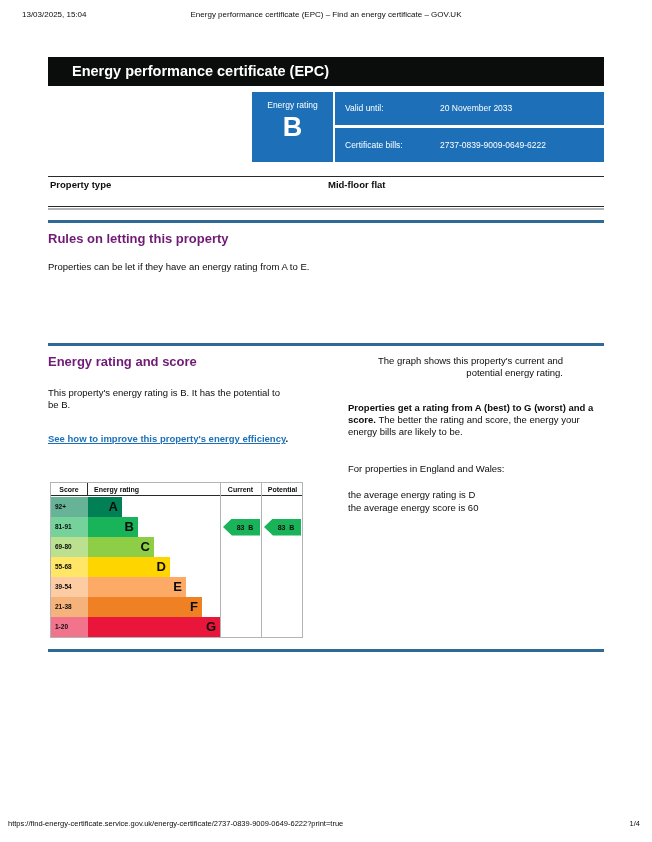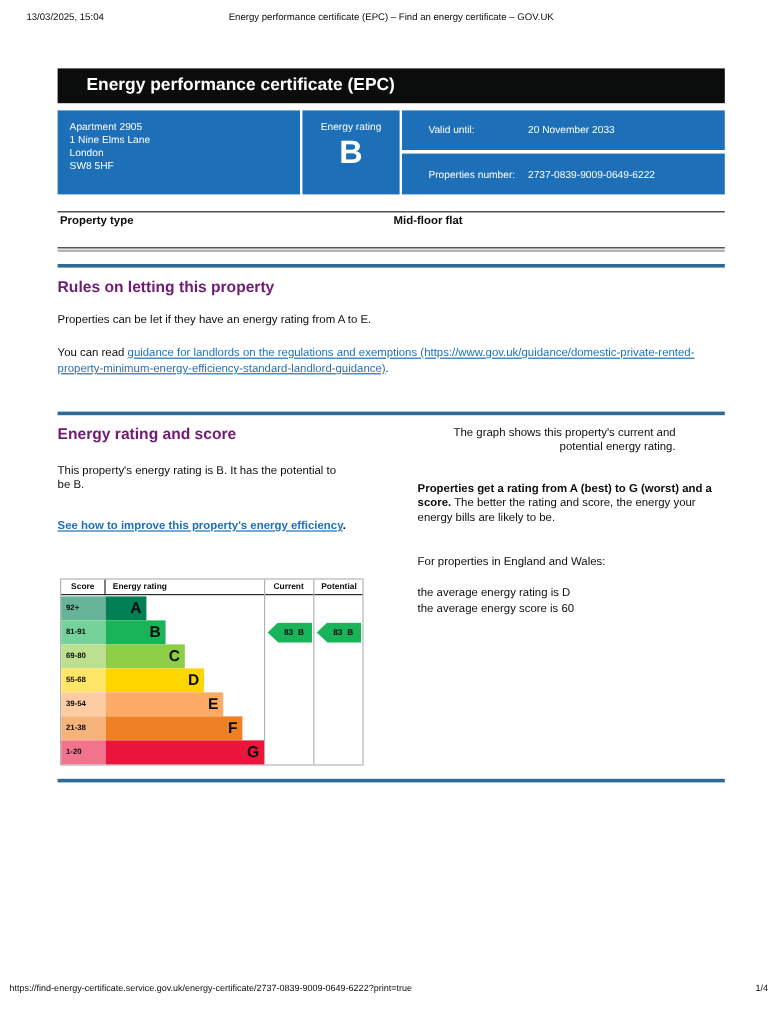"Apartment 2905" div.blue-box { html: <div> <div>Apartment 2905</div> <div>1 Nine Elms Lane</div> <div>London</div> <div>SW8 5HF</div> </div> -> none }
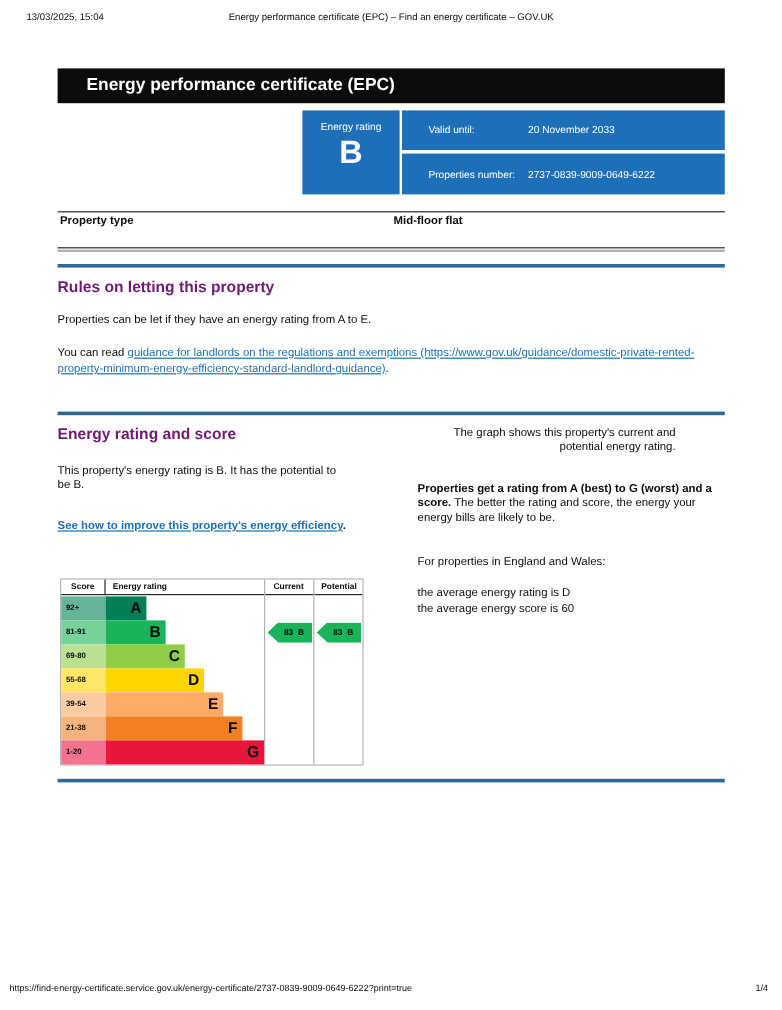"Valid until:" .kv-label { margin-left: 12px -> none }
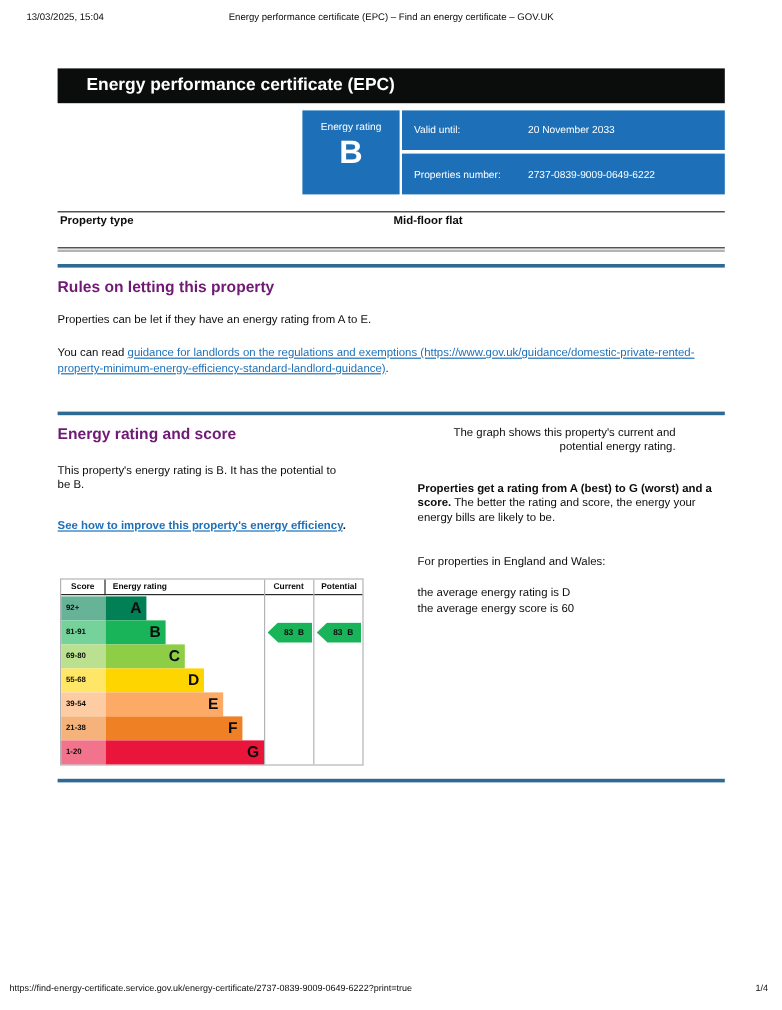"Properties number:" span.kv-label { text: Properties number -> Certificate bills }
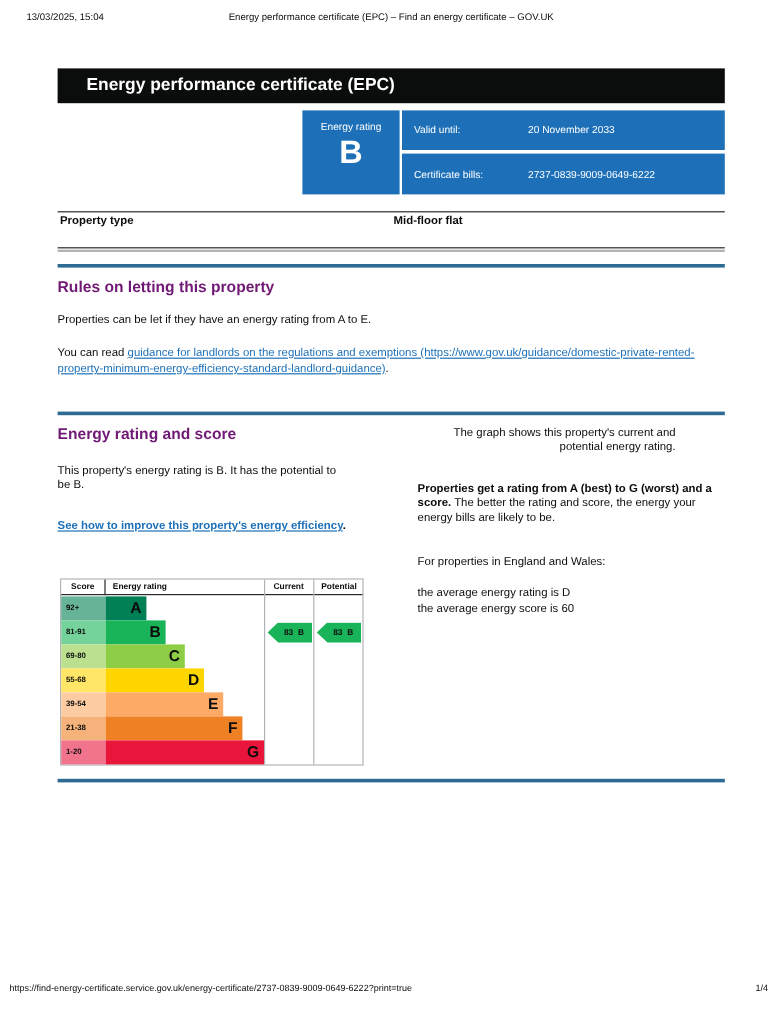"You can read guidance for" p.rules-p2 { html: <p><span>You can read </span><a>guidance for landlords on the regulations and exemptions (https://www.gov.uk/guidance/domestic-private-rented-property-minimum-energy-efficiency-standard-landlord-guidance)</a><span>.</span></p> -> none }
